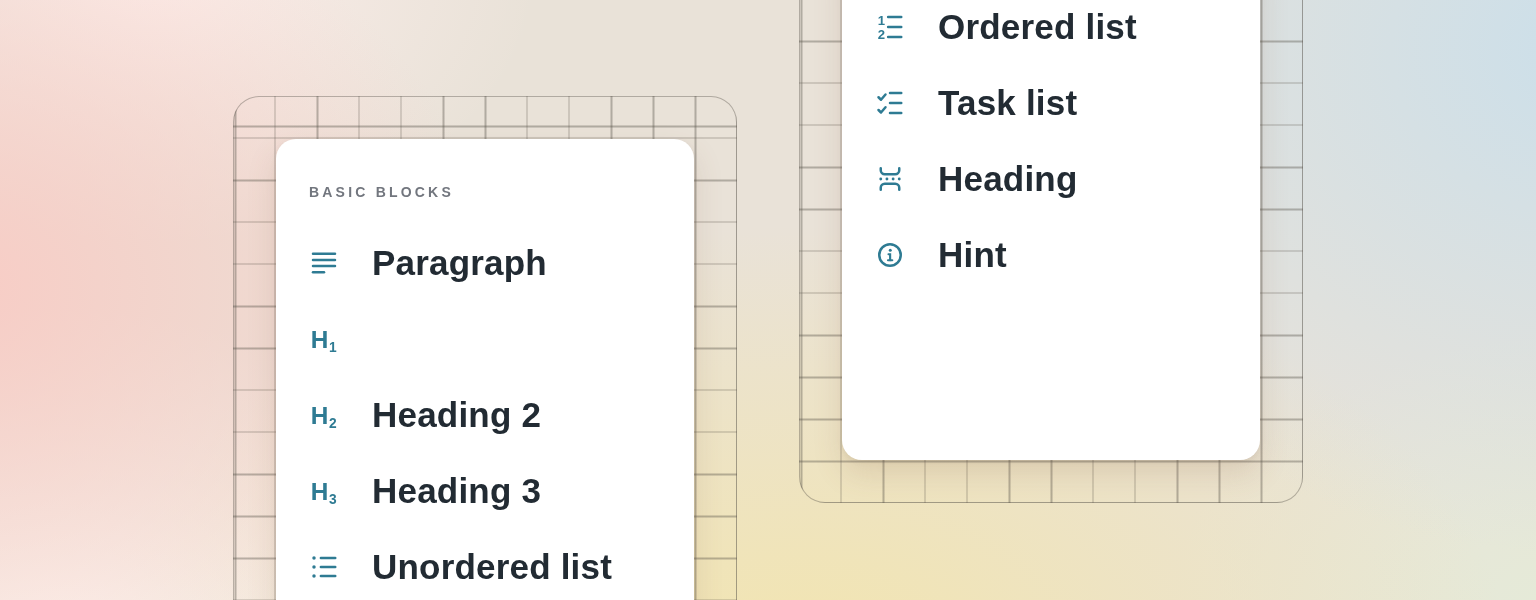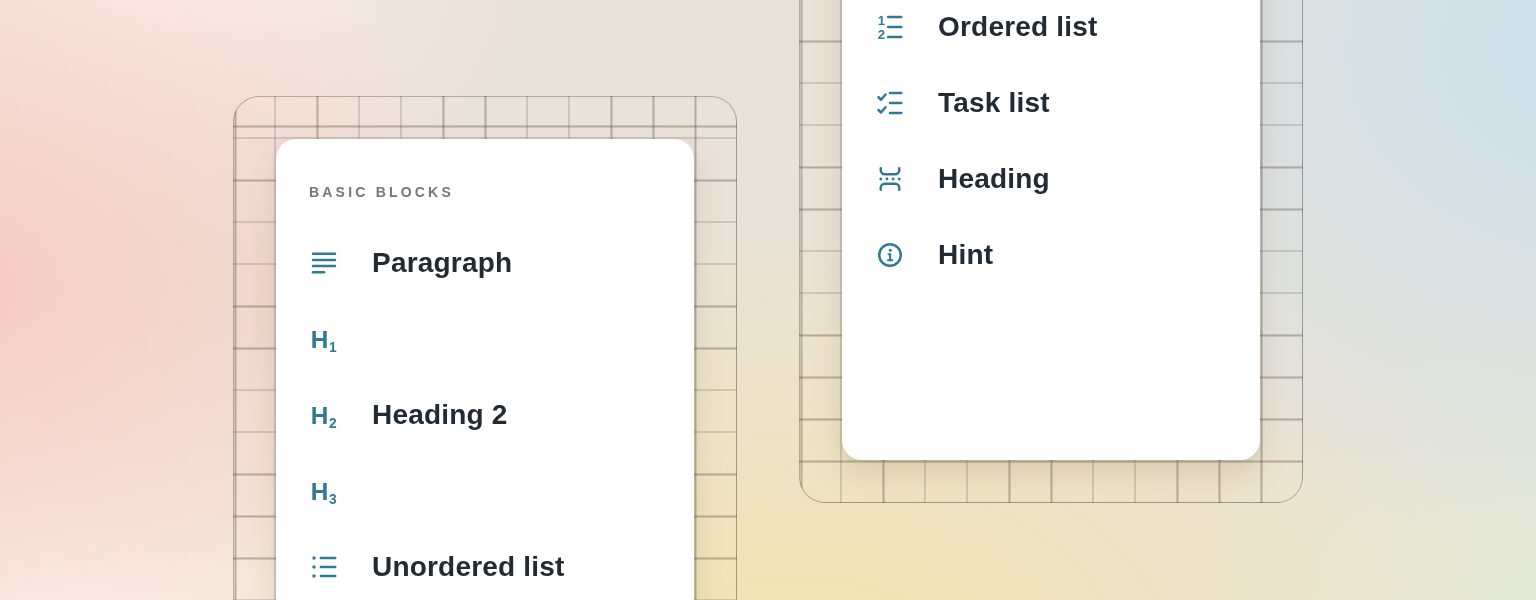"Ordered list" .menu-item .label { font-size: 28px -> 35px }
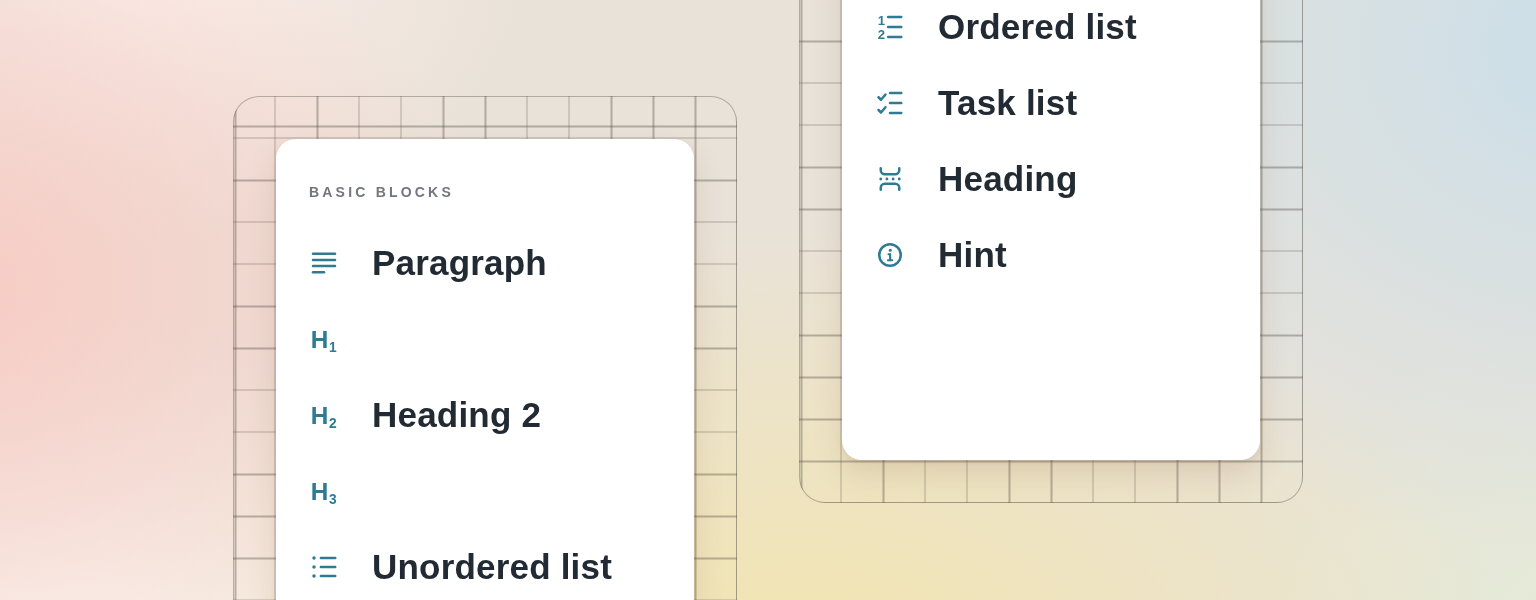"Heading 3" span.label { html: none -> <span>Heading 3</span> }
